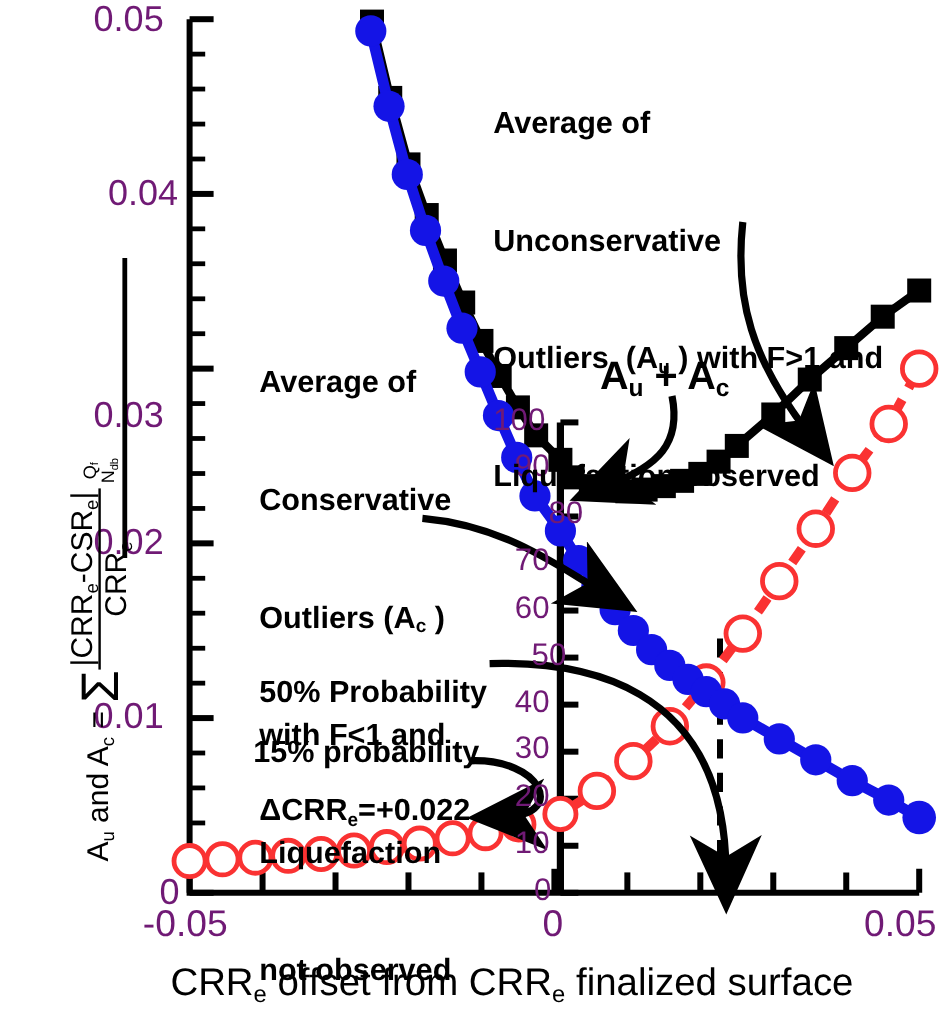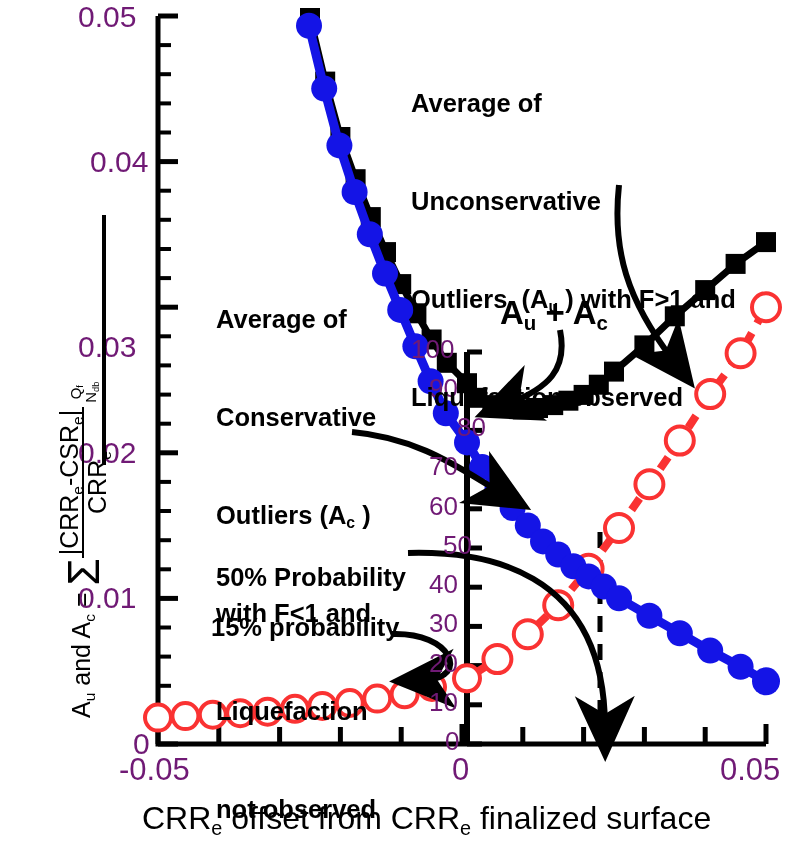"ΔCRRe=+0.022" div { html: none -> <div><span>ΔCRR</span><sub>e</sub><span>=+0.022</span></div> }
